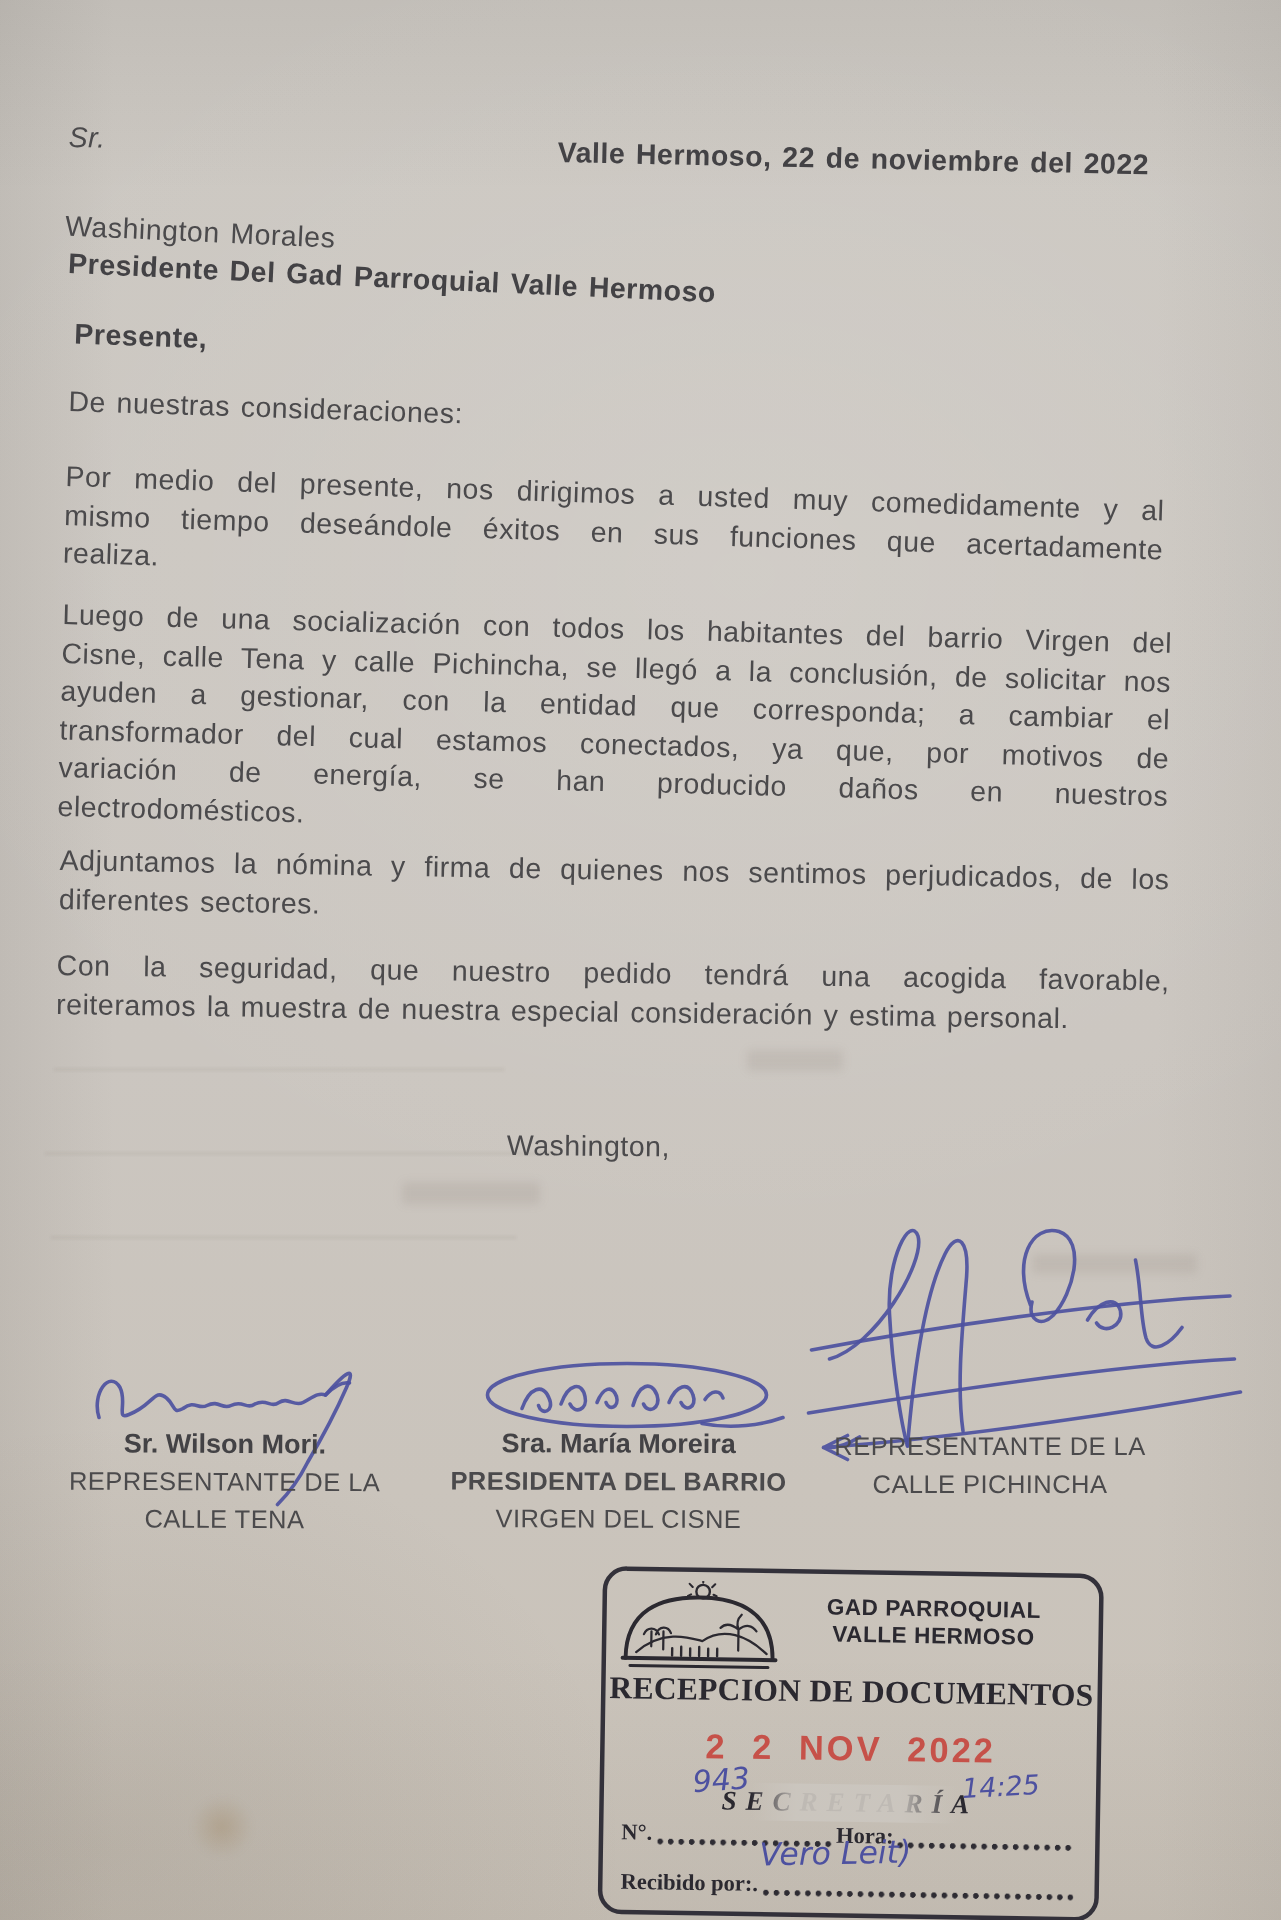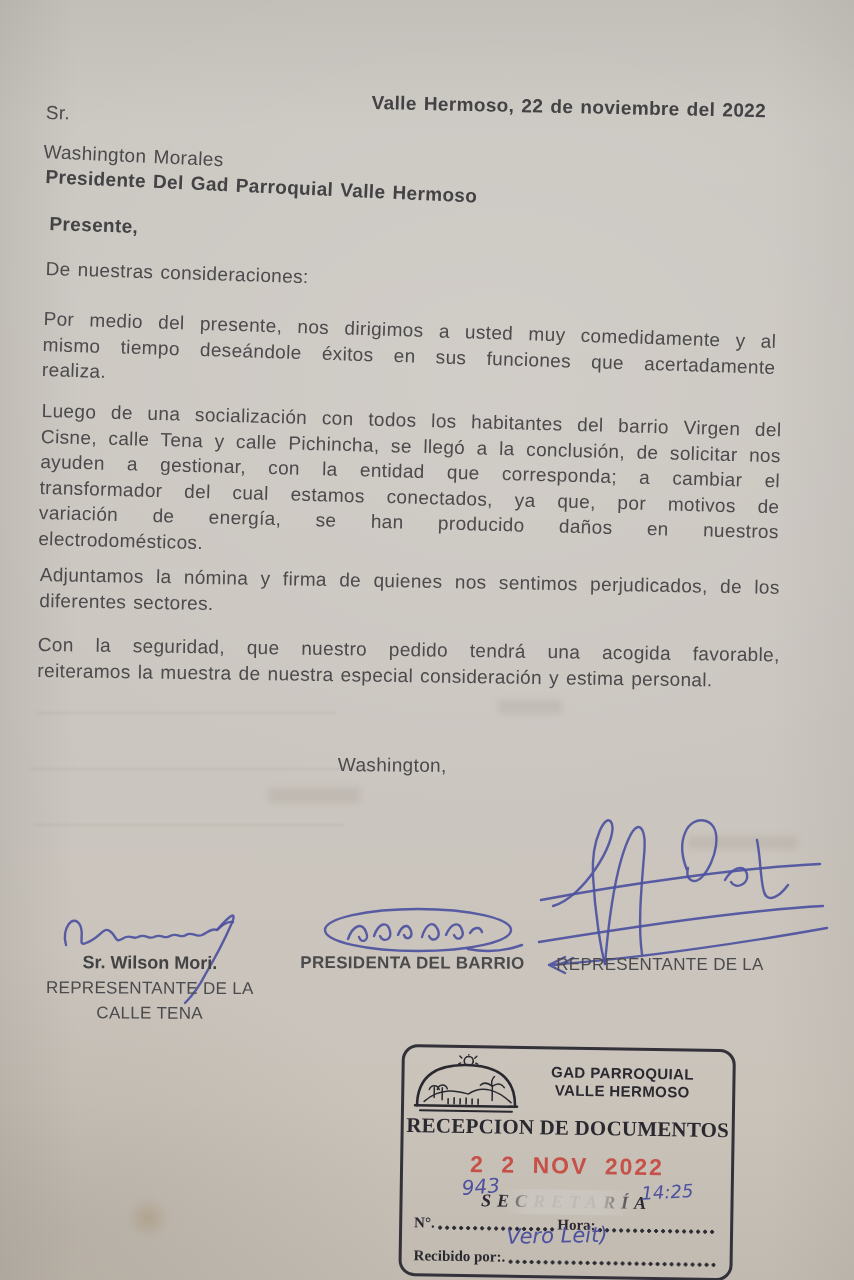"Sr." div.abs { font-style: none -> italic; top: 100px -> 80px }
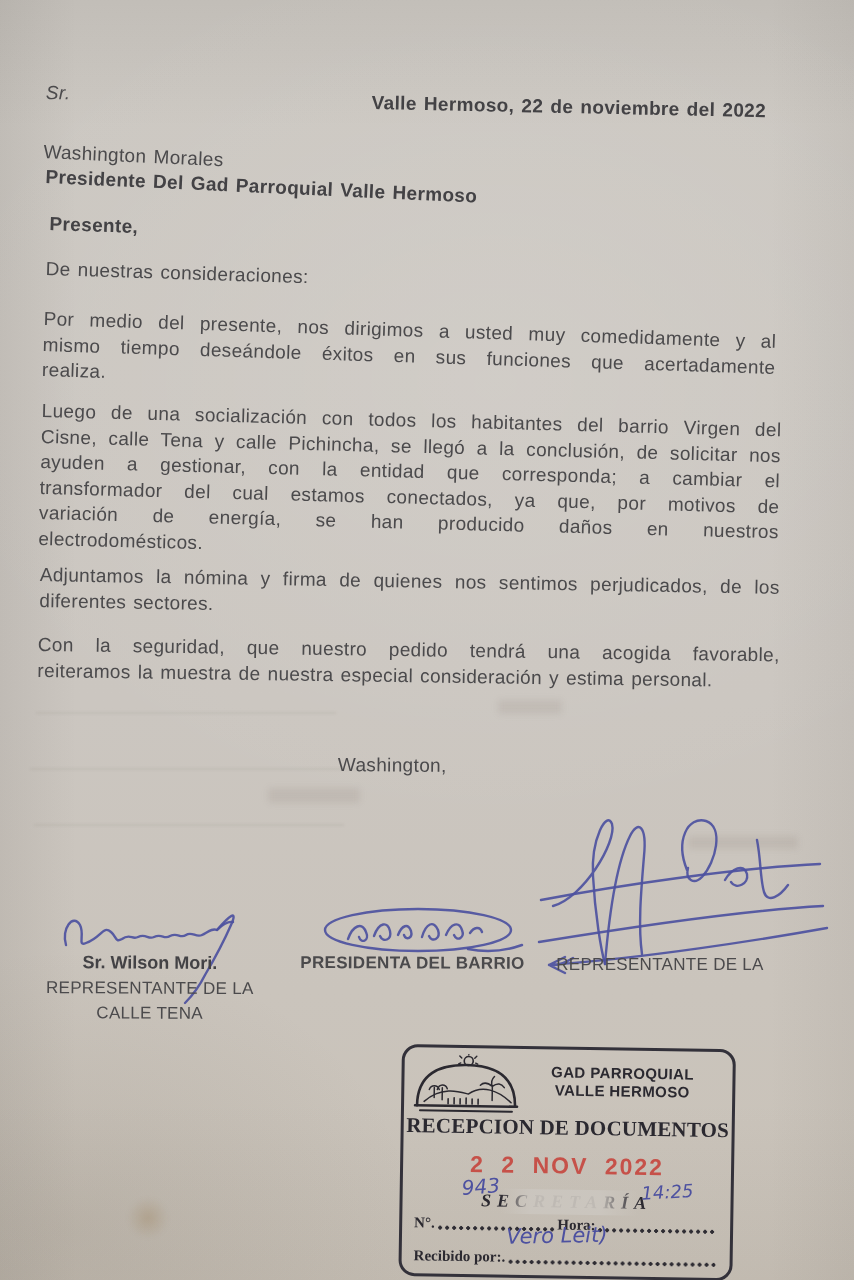"Sra. María Moreira" div.nm { html: none -> <div>Sra. María Moreira</div> }
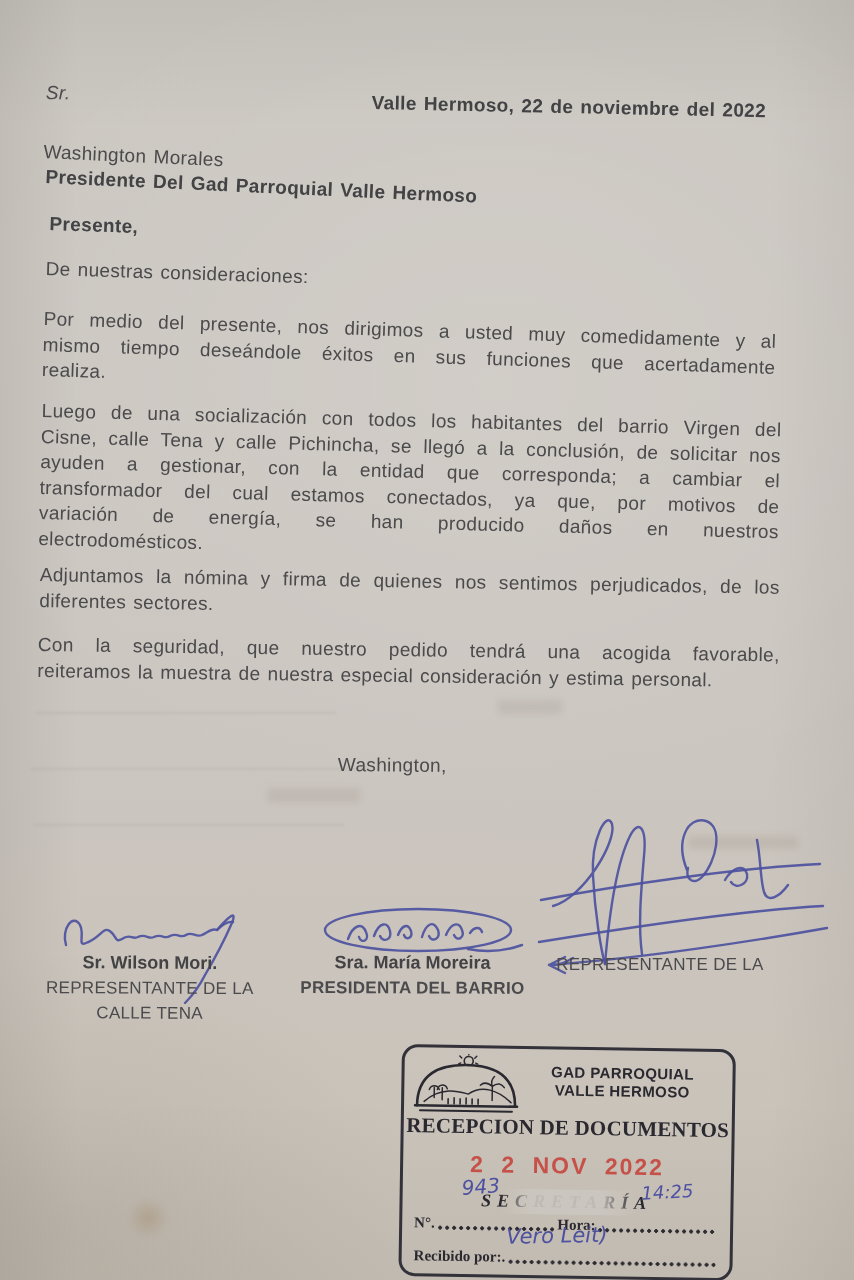"CALLE PICHINCHA" div.tt { html: none -> <div>CALLE PICHINCHA</div> }
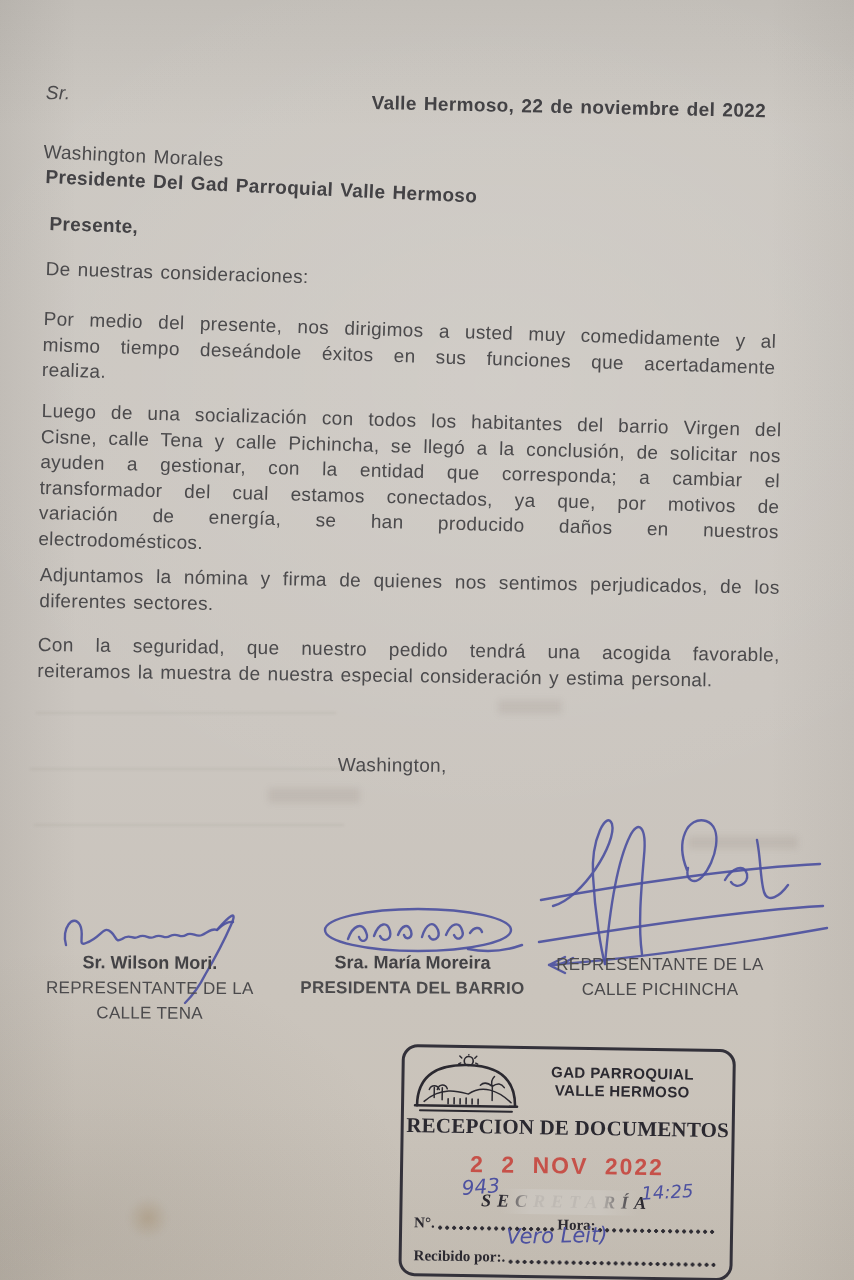"VIRGEN DEL CISNE" div.tt { html: none -> <div>VIRGEN DEL CISNE</div> }
